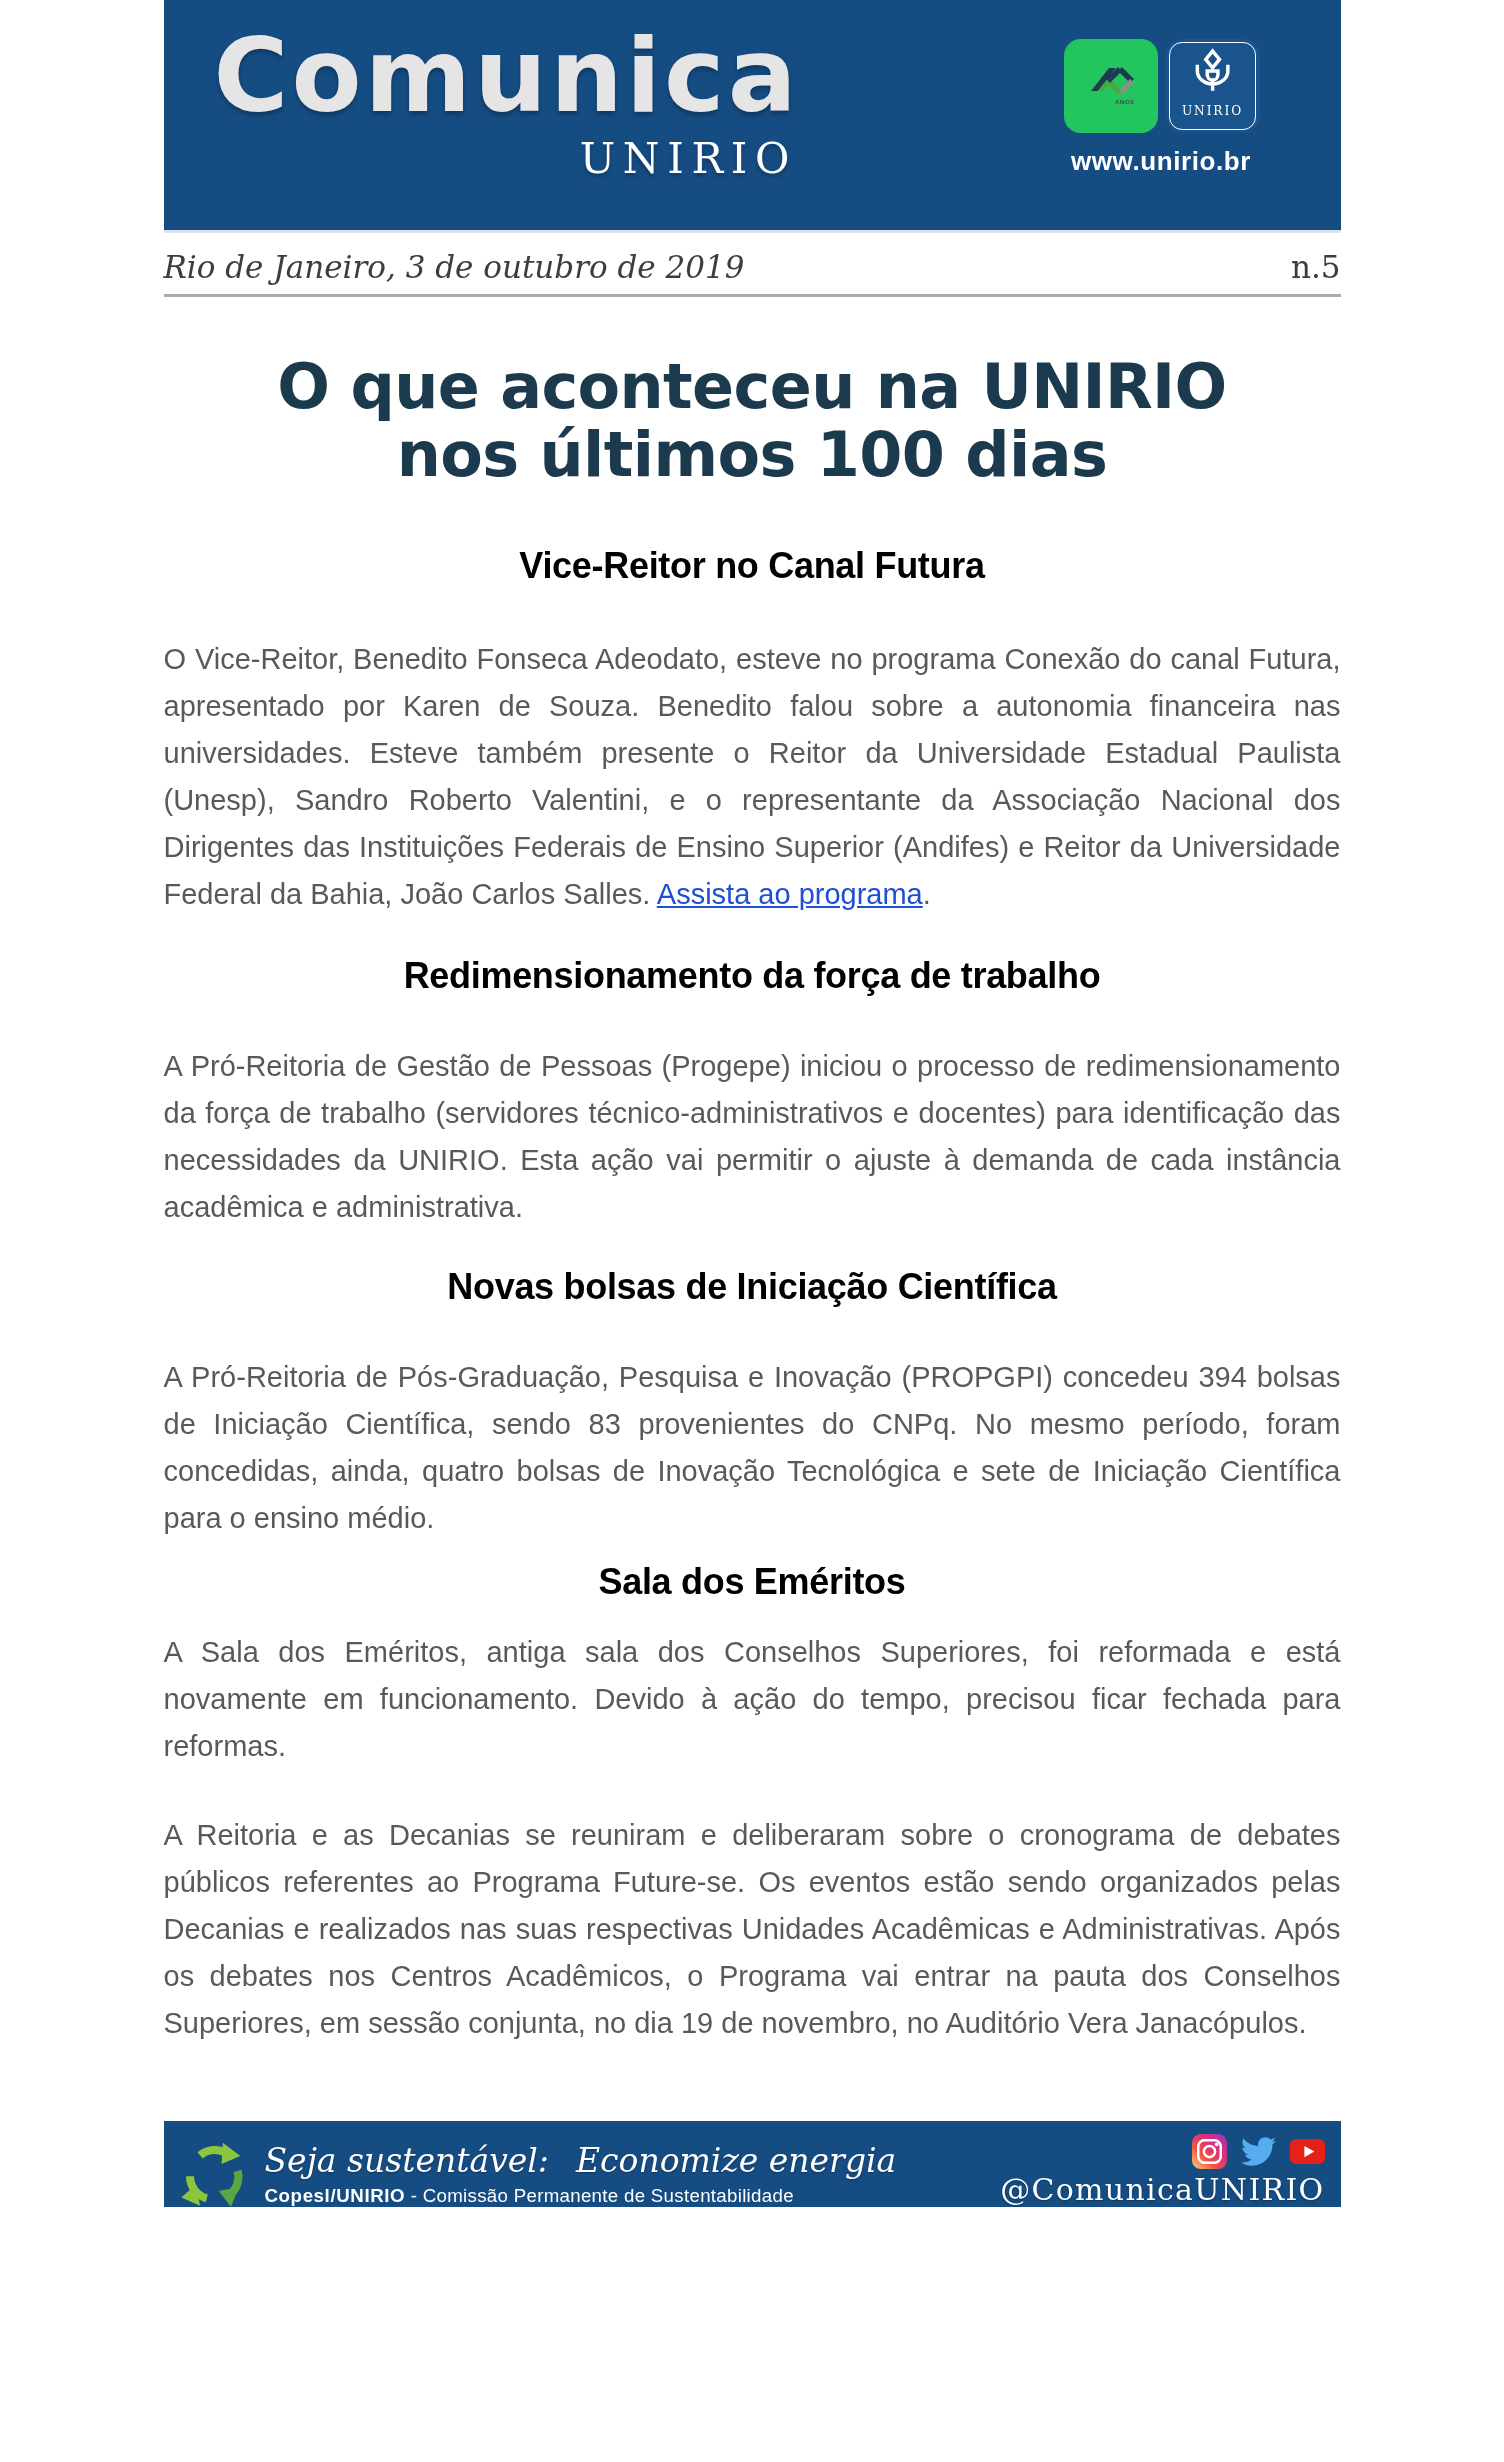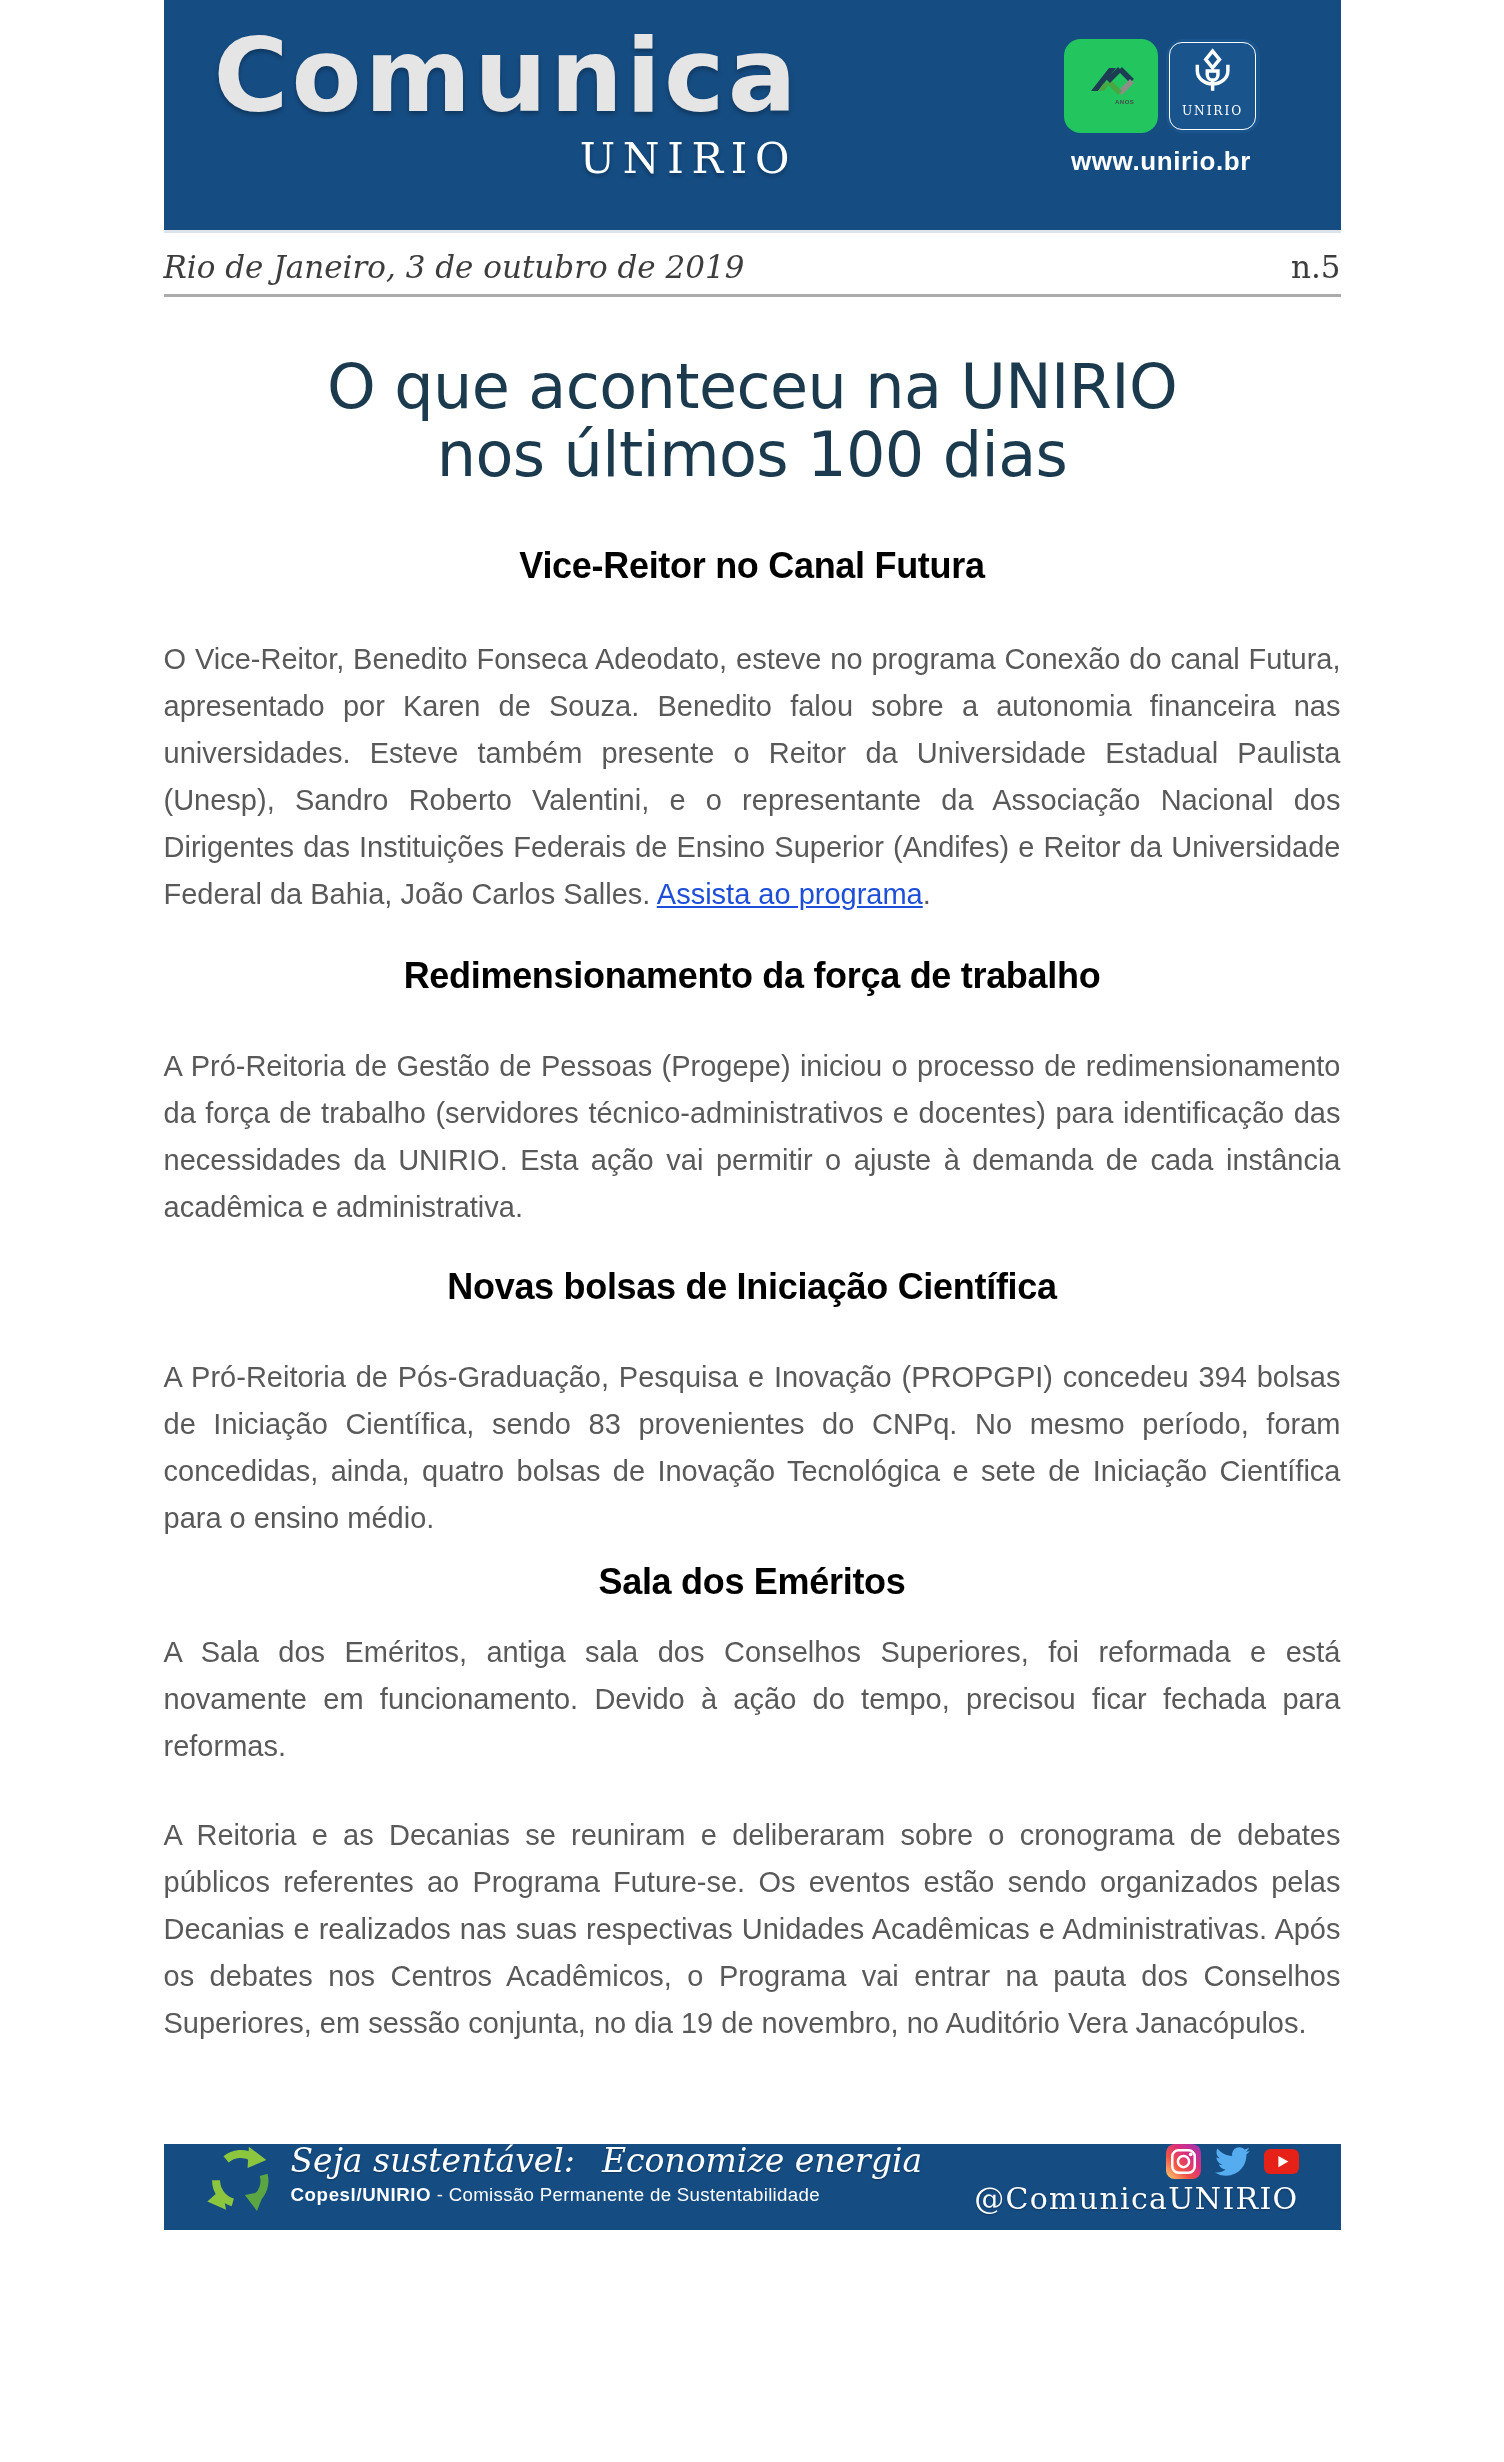"O que aconteceu na UNIRIO" .headline { font-weight: normal -> bold }
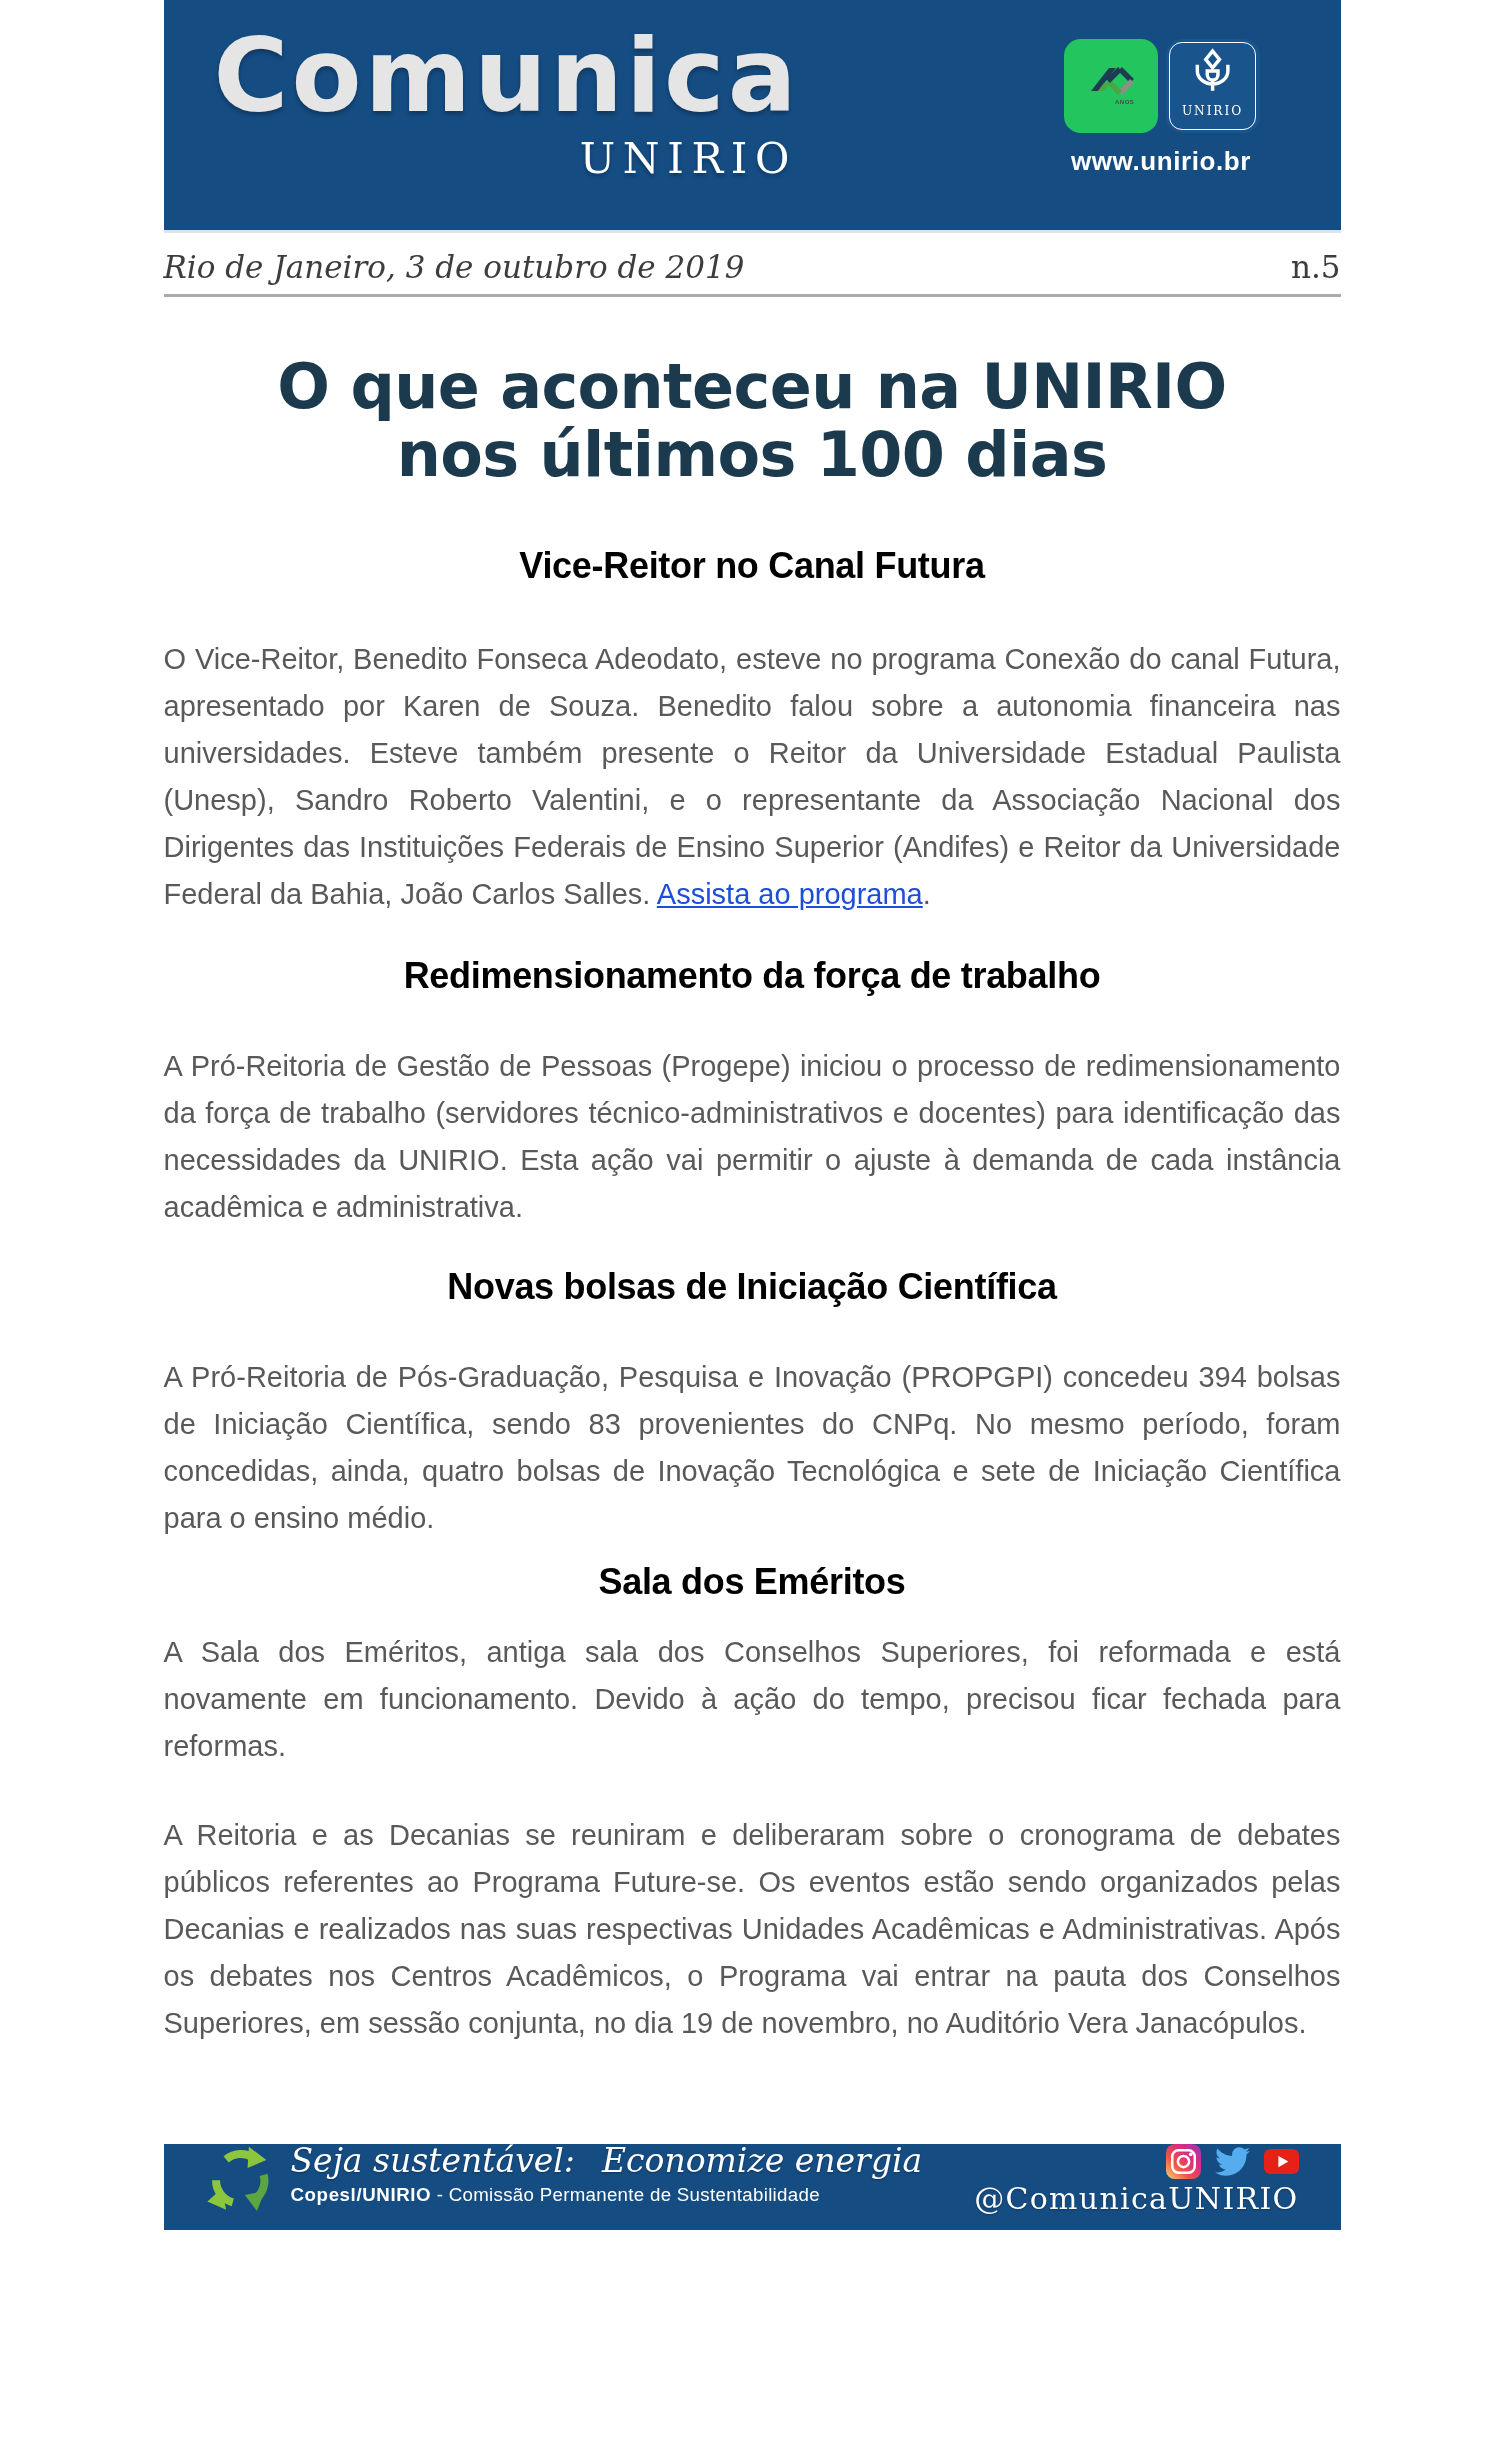"Seja sustentável: Economize energia" .footer { align-items: flex-start -> flex-end; margin-top: 97px -> 74px; padding: 0 42px -> 0 16px }
